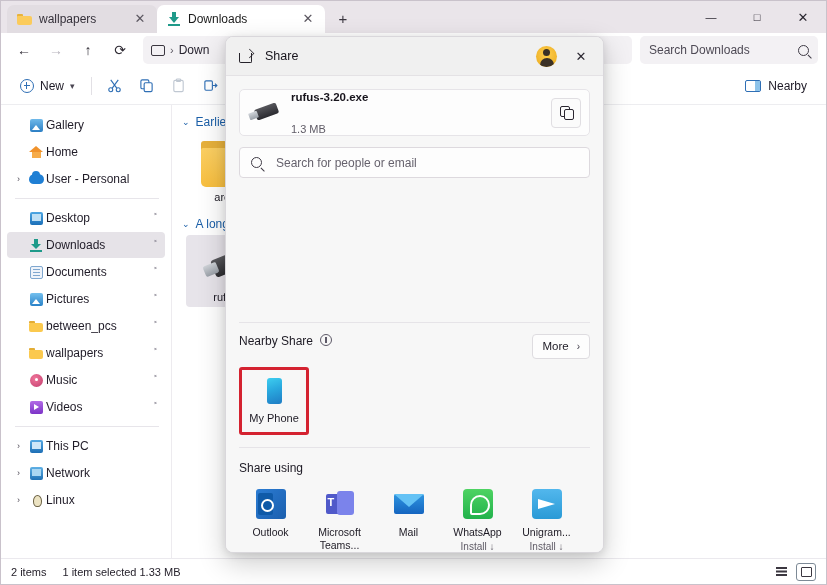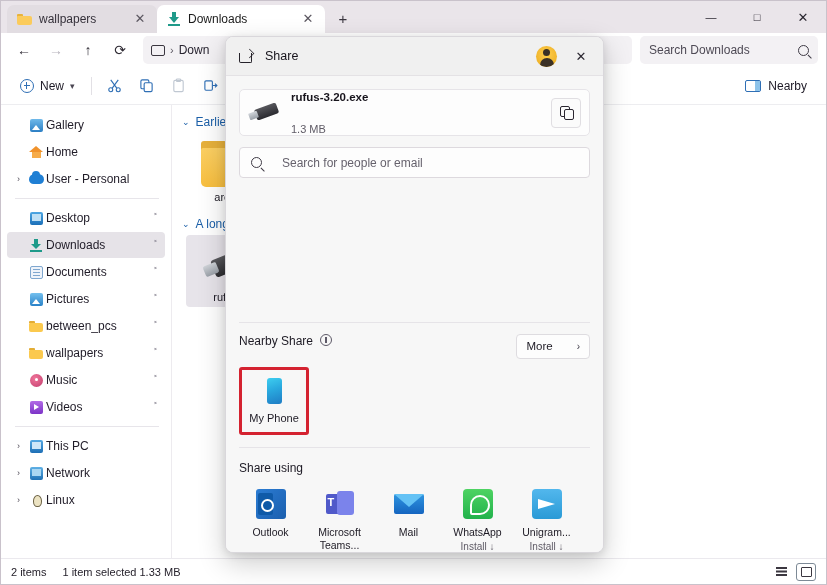"Search for people or email" .people-search { gap: 20px -> 14px }
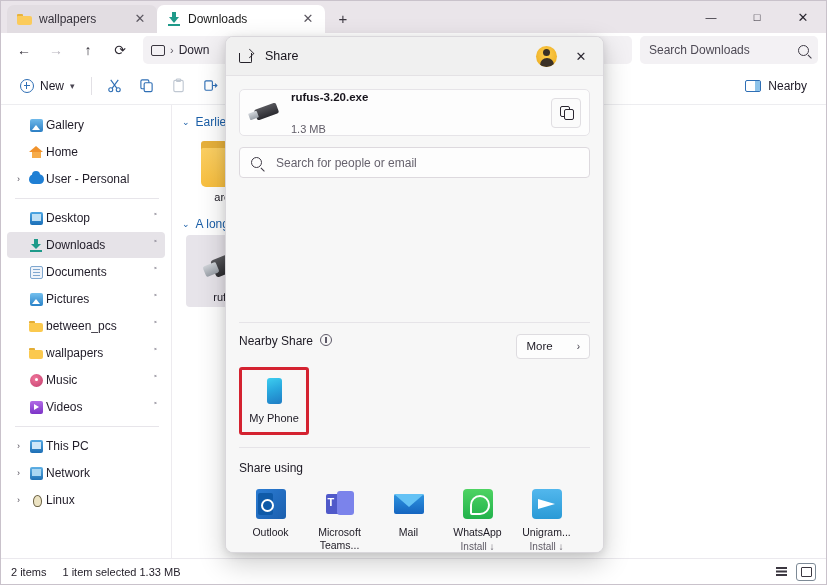"More" .more-btn { gap: 24px -> 8px }
